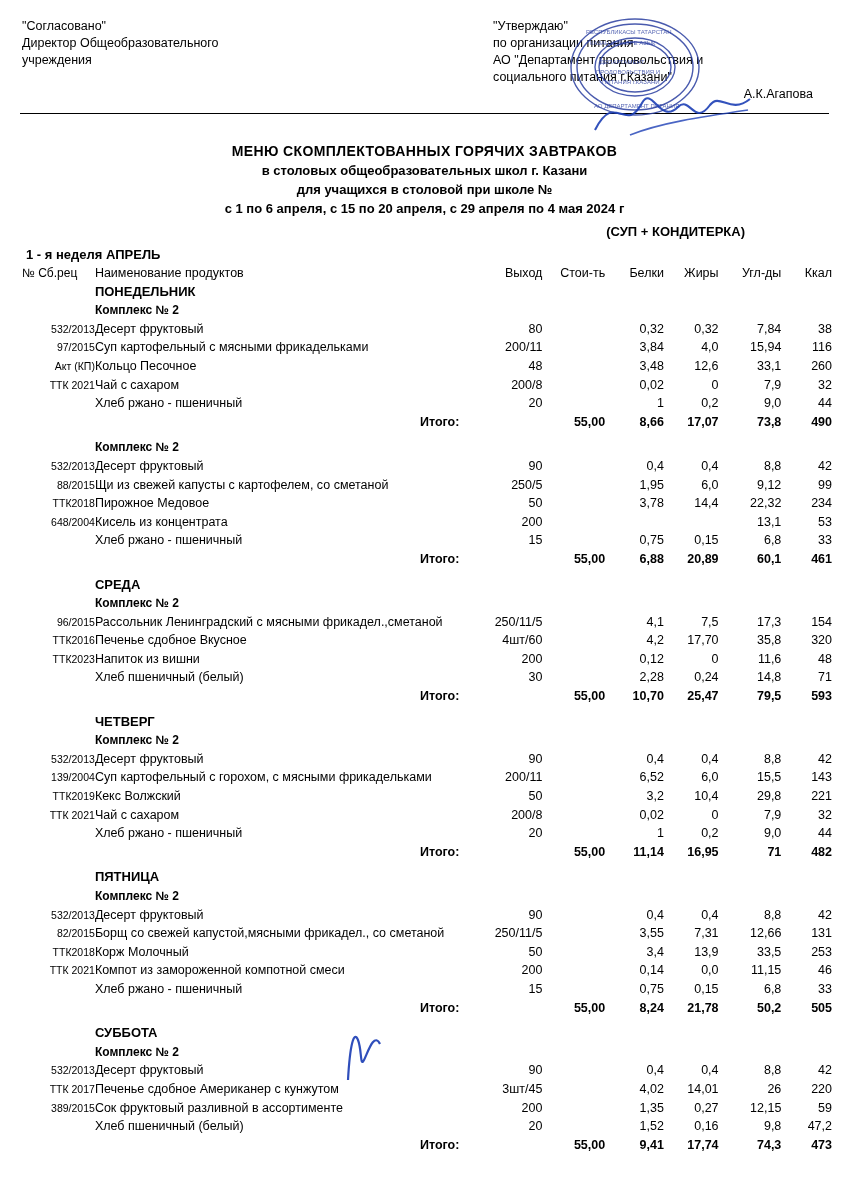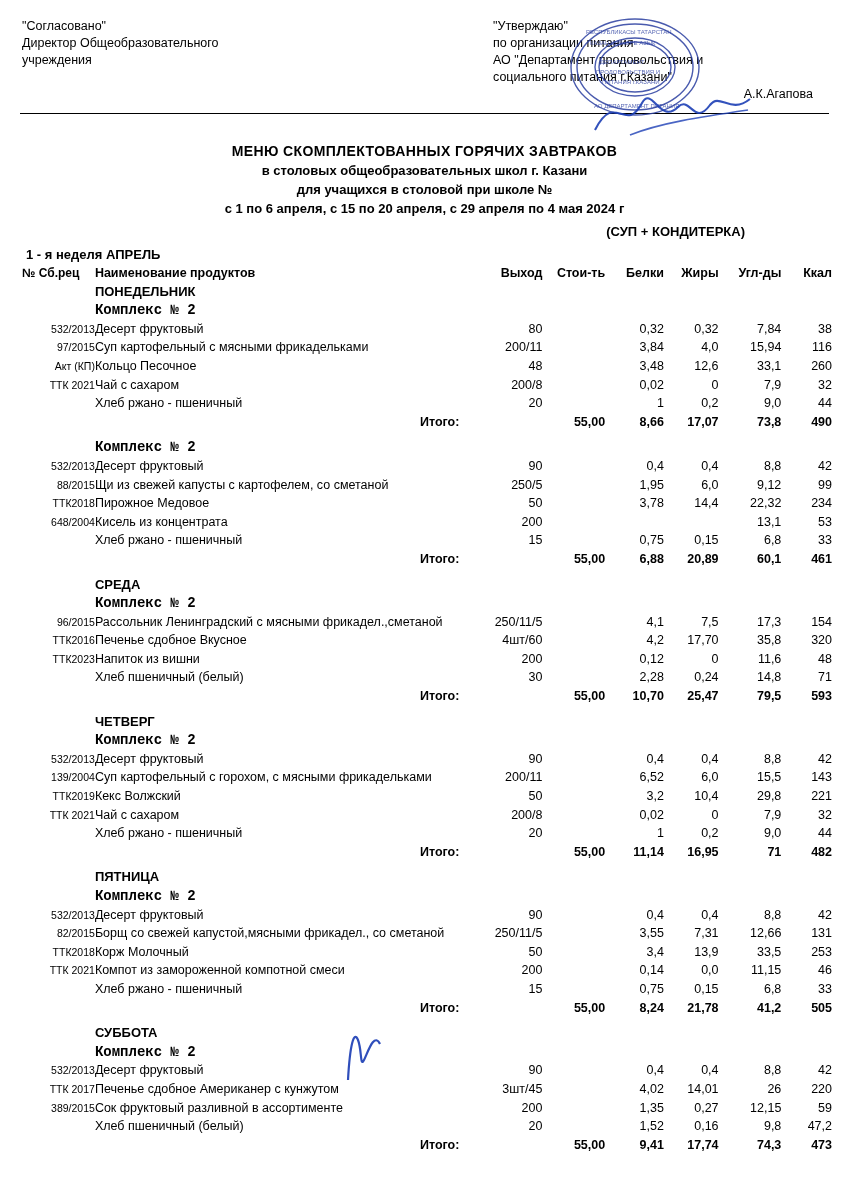"№ Сб.рец" th { font-weight: bold -> normal }
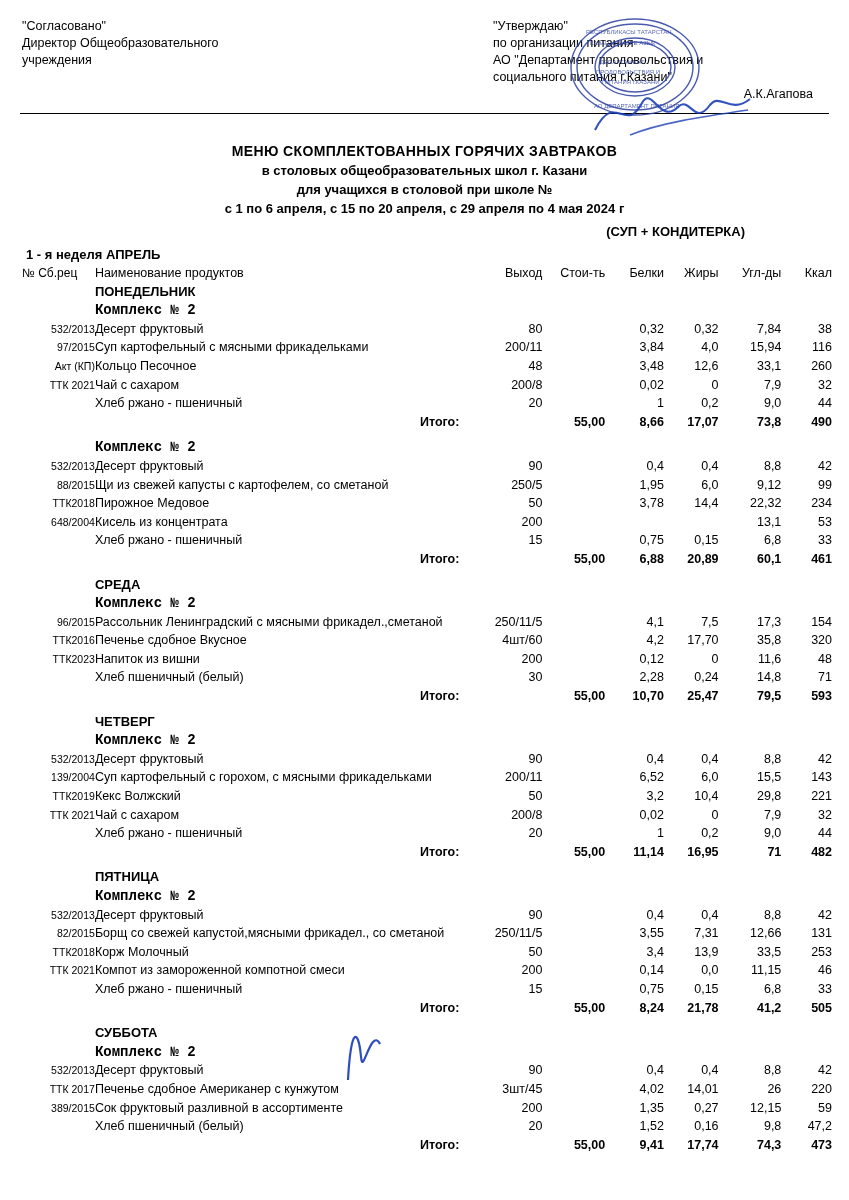"Комплекс № 2" .complex { font-family: Liberation Mono, monospace -> none; font-size: 14px -> 12px }
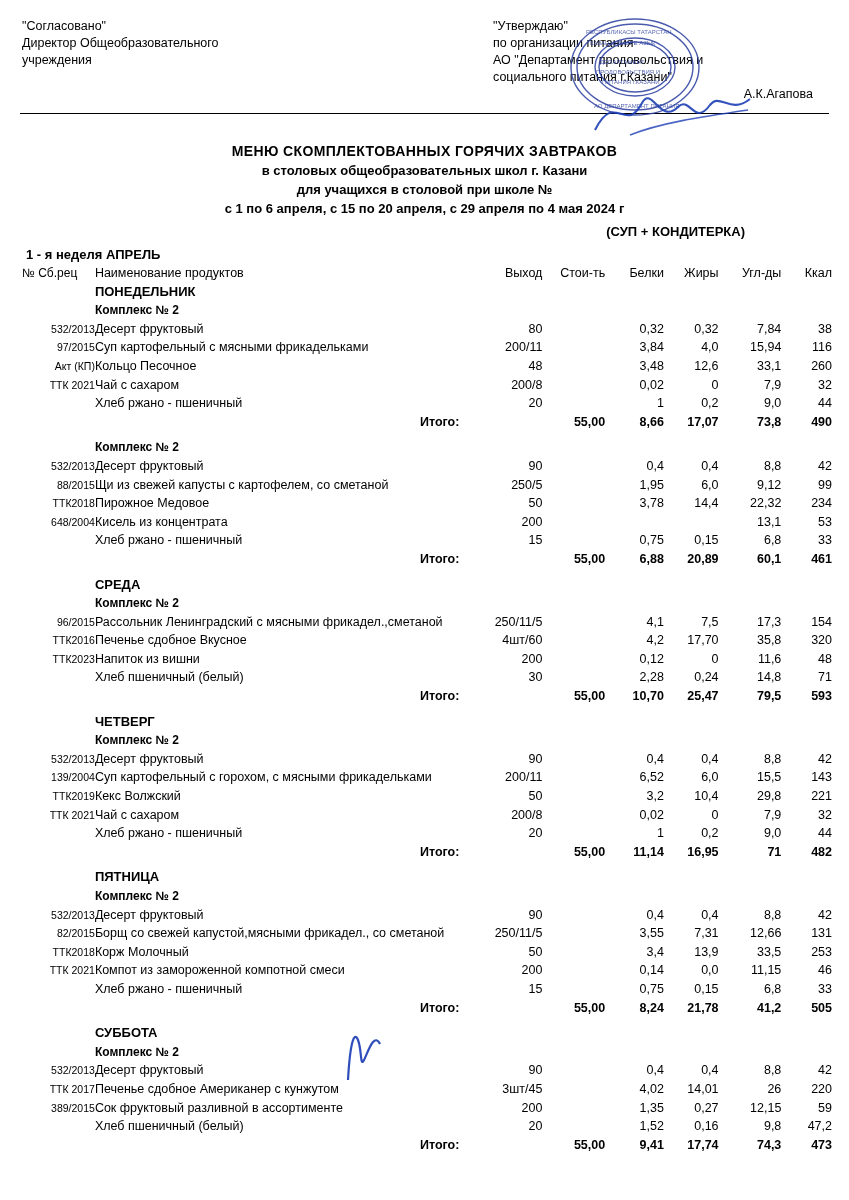"41,2" td.c-carb { text: 41,2 -> 50,2 }
